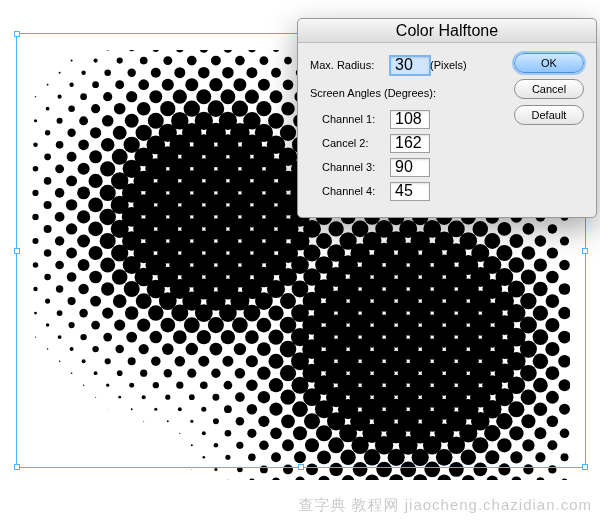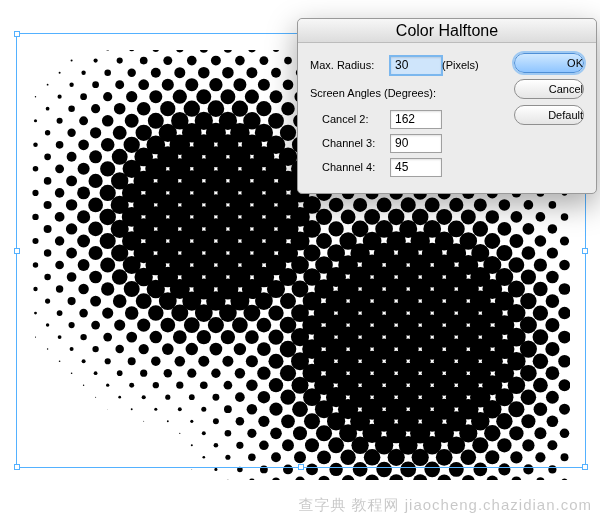"30" .inp { font-size: 12px -> 16px; width: 52px -> 40px }
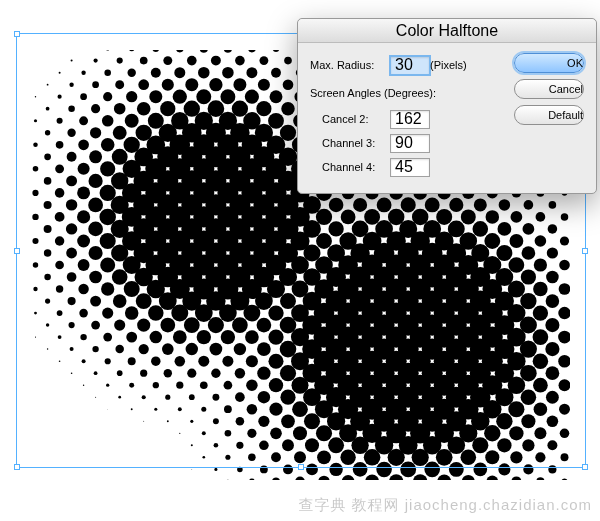"OK" .btn { text-align: right -> center }
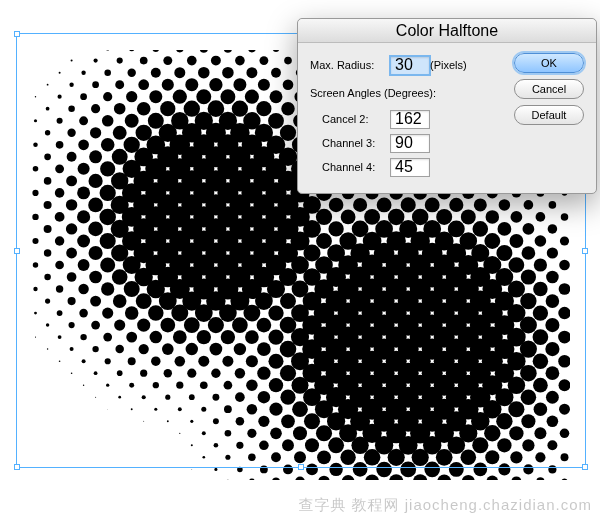"Channel 1:" div.row { html: none -> <div> <span>Channel 1:</span> <input> </div> }
